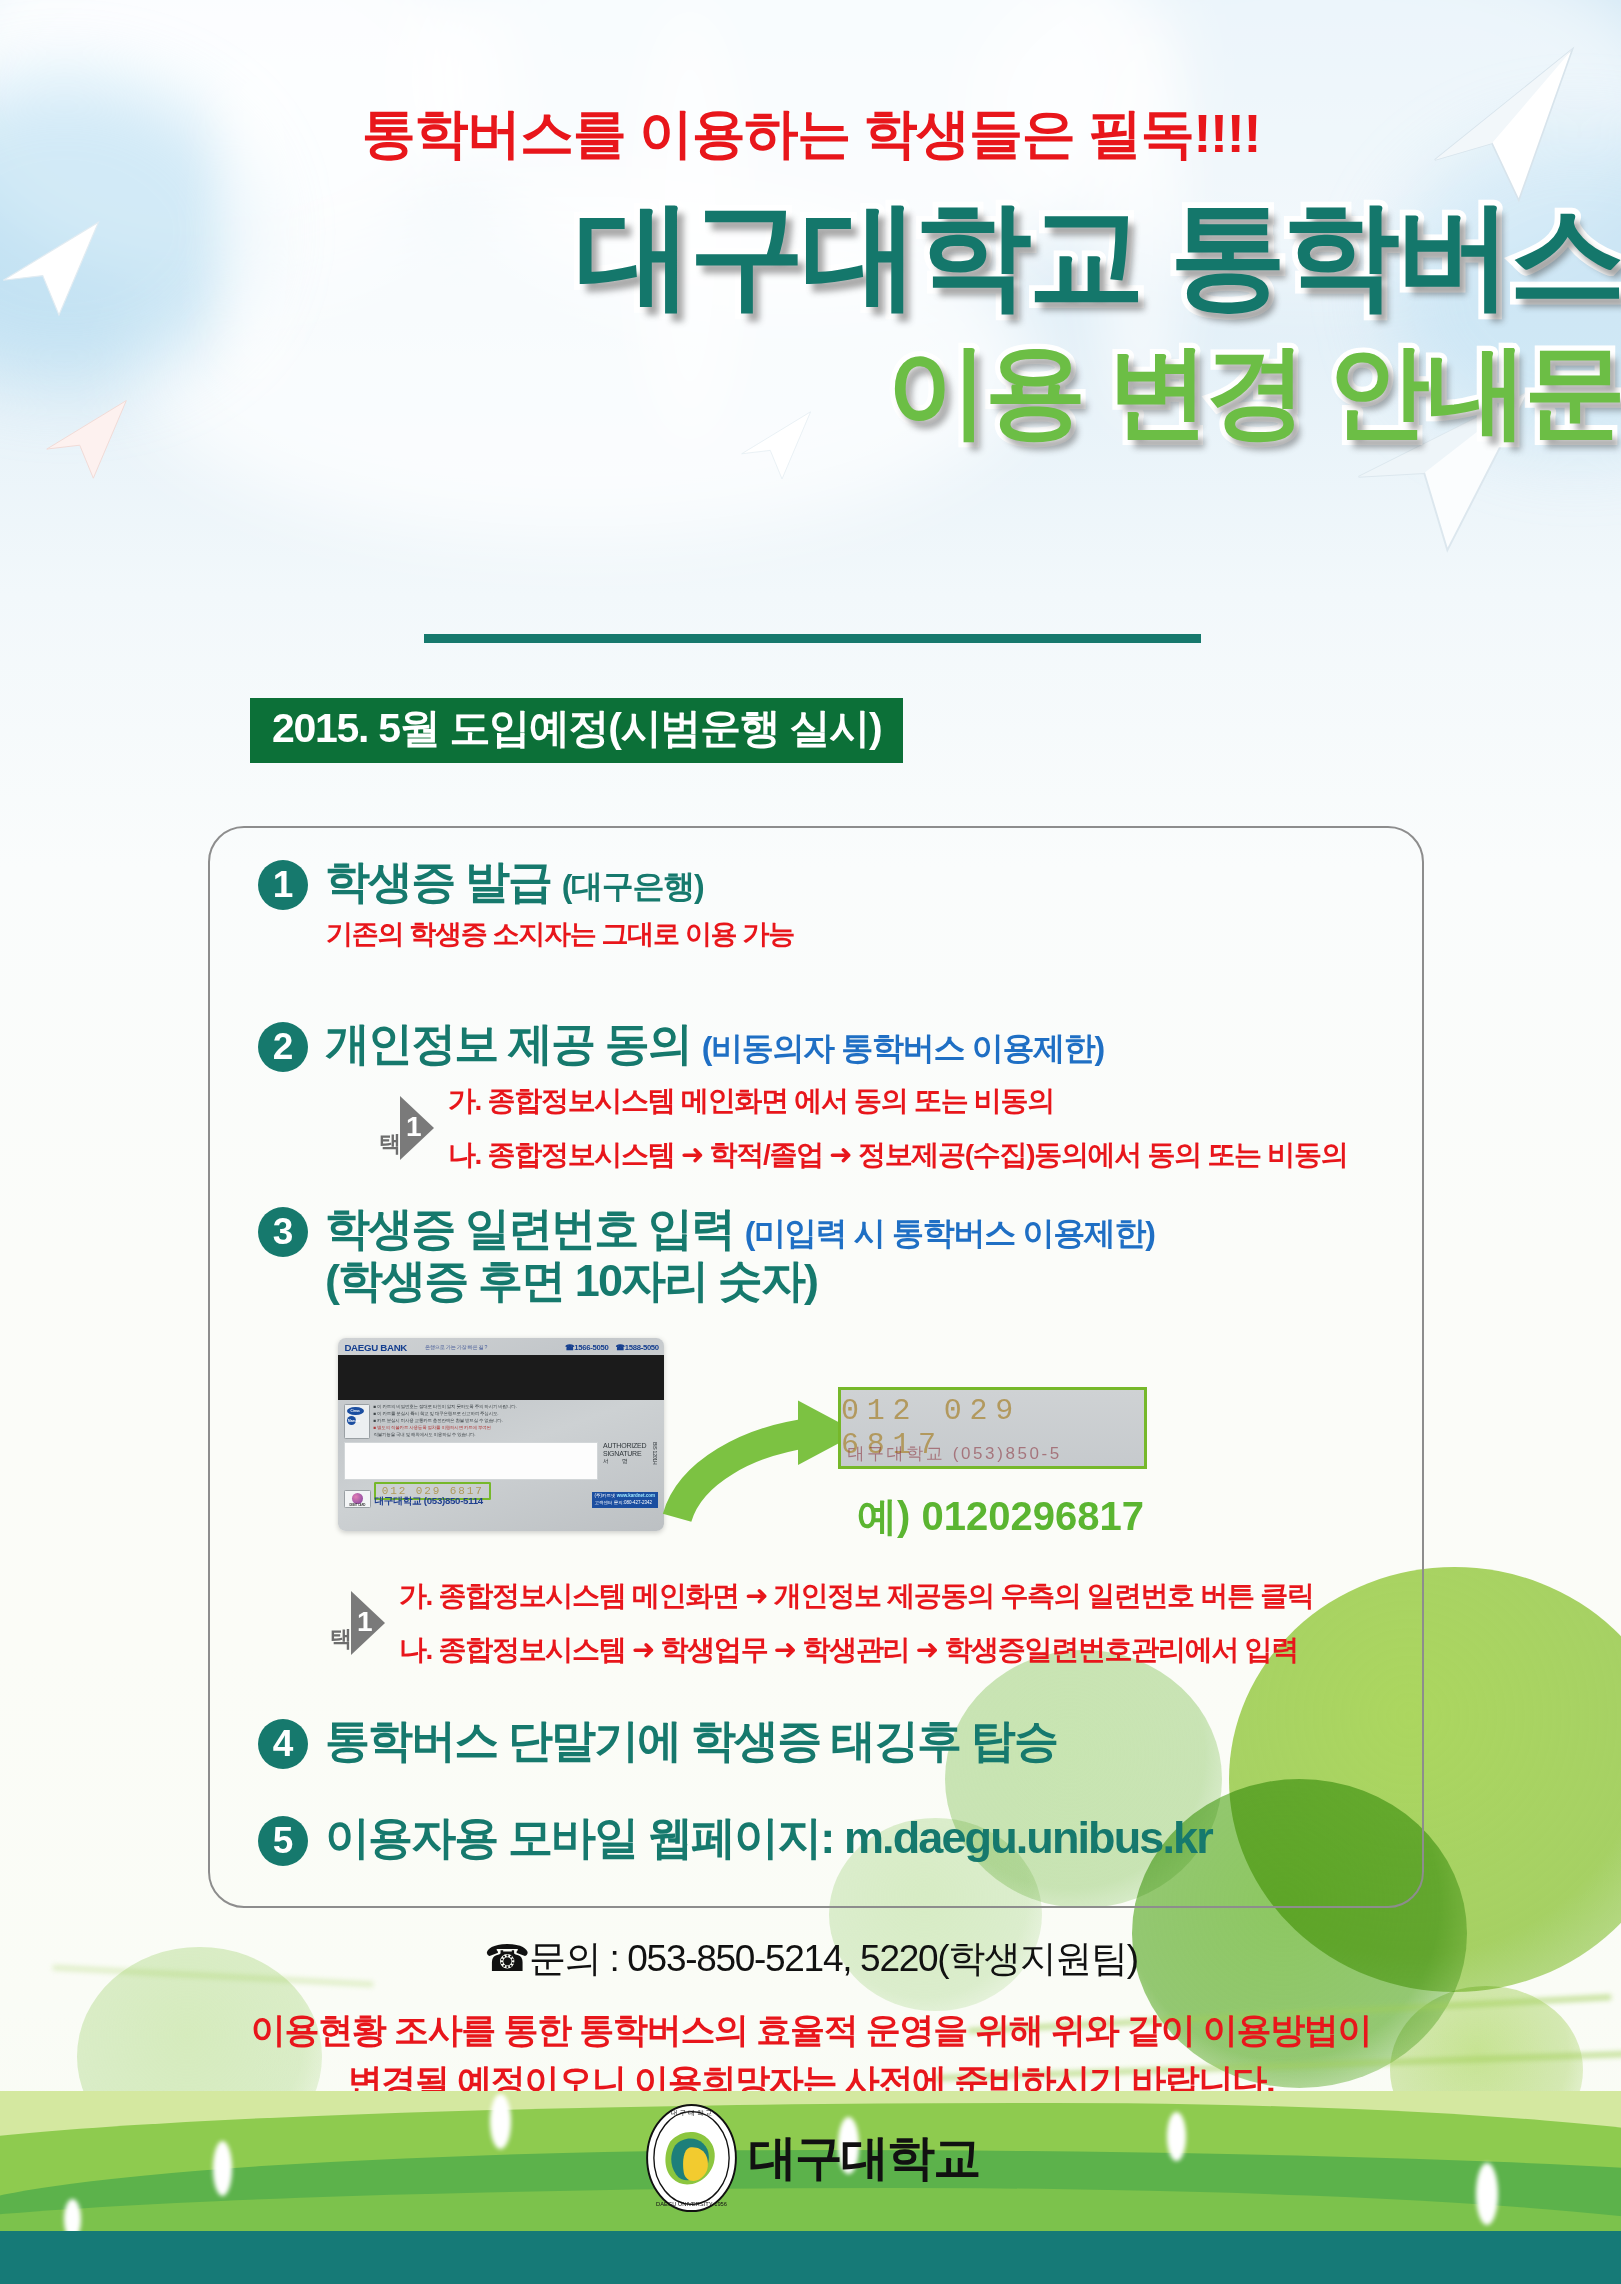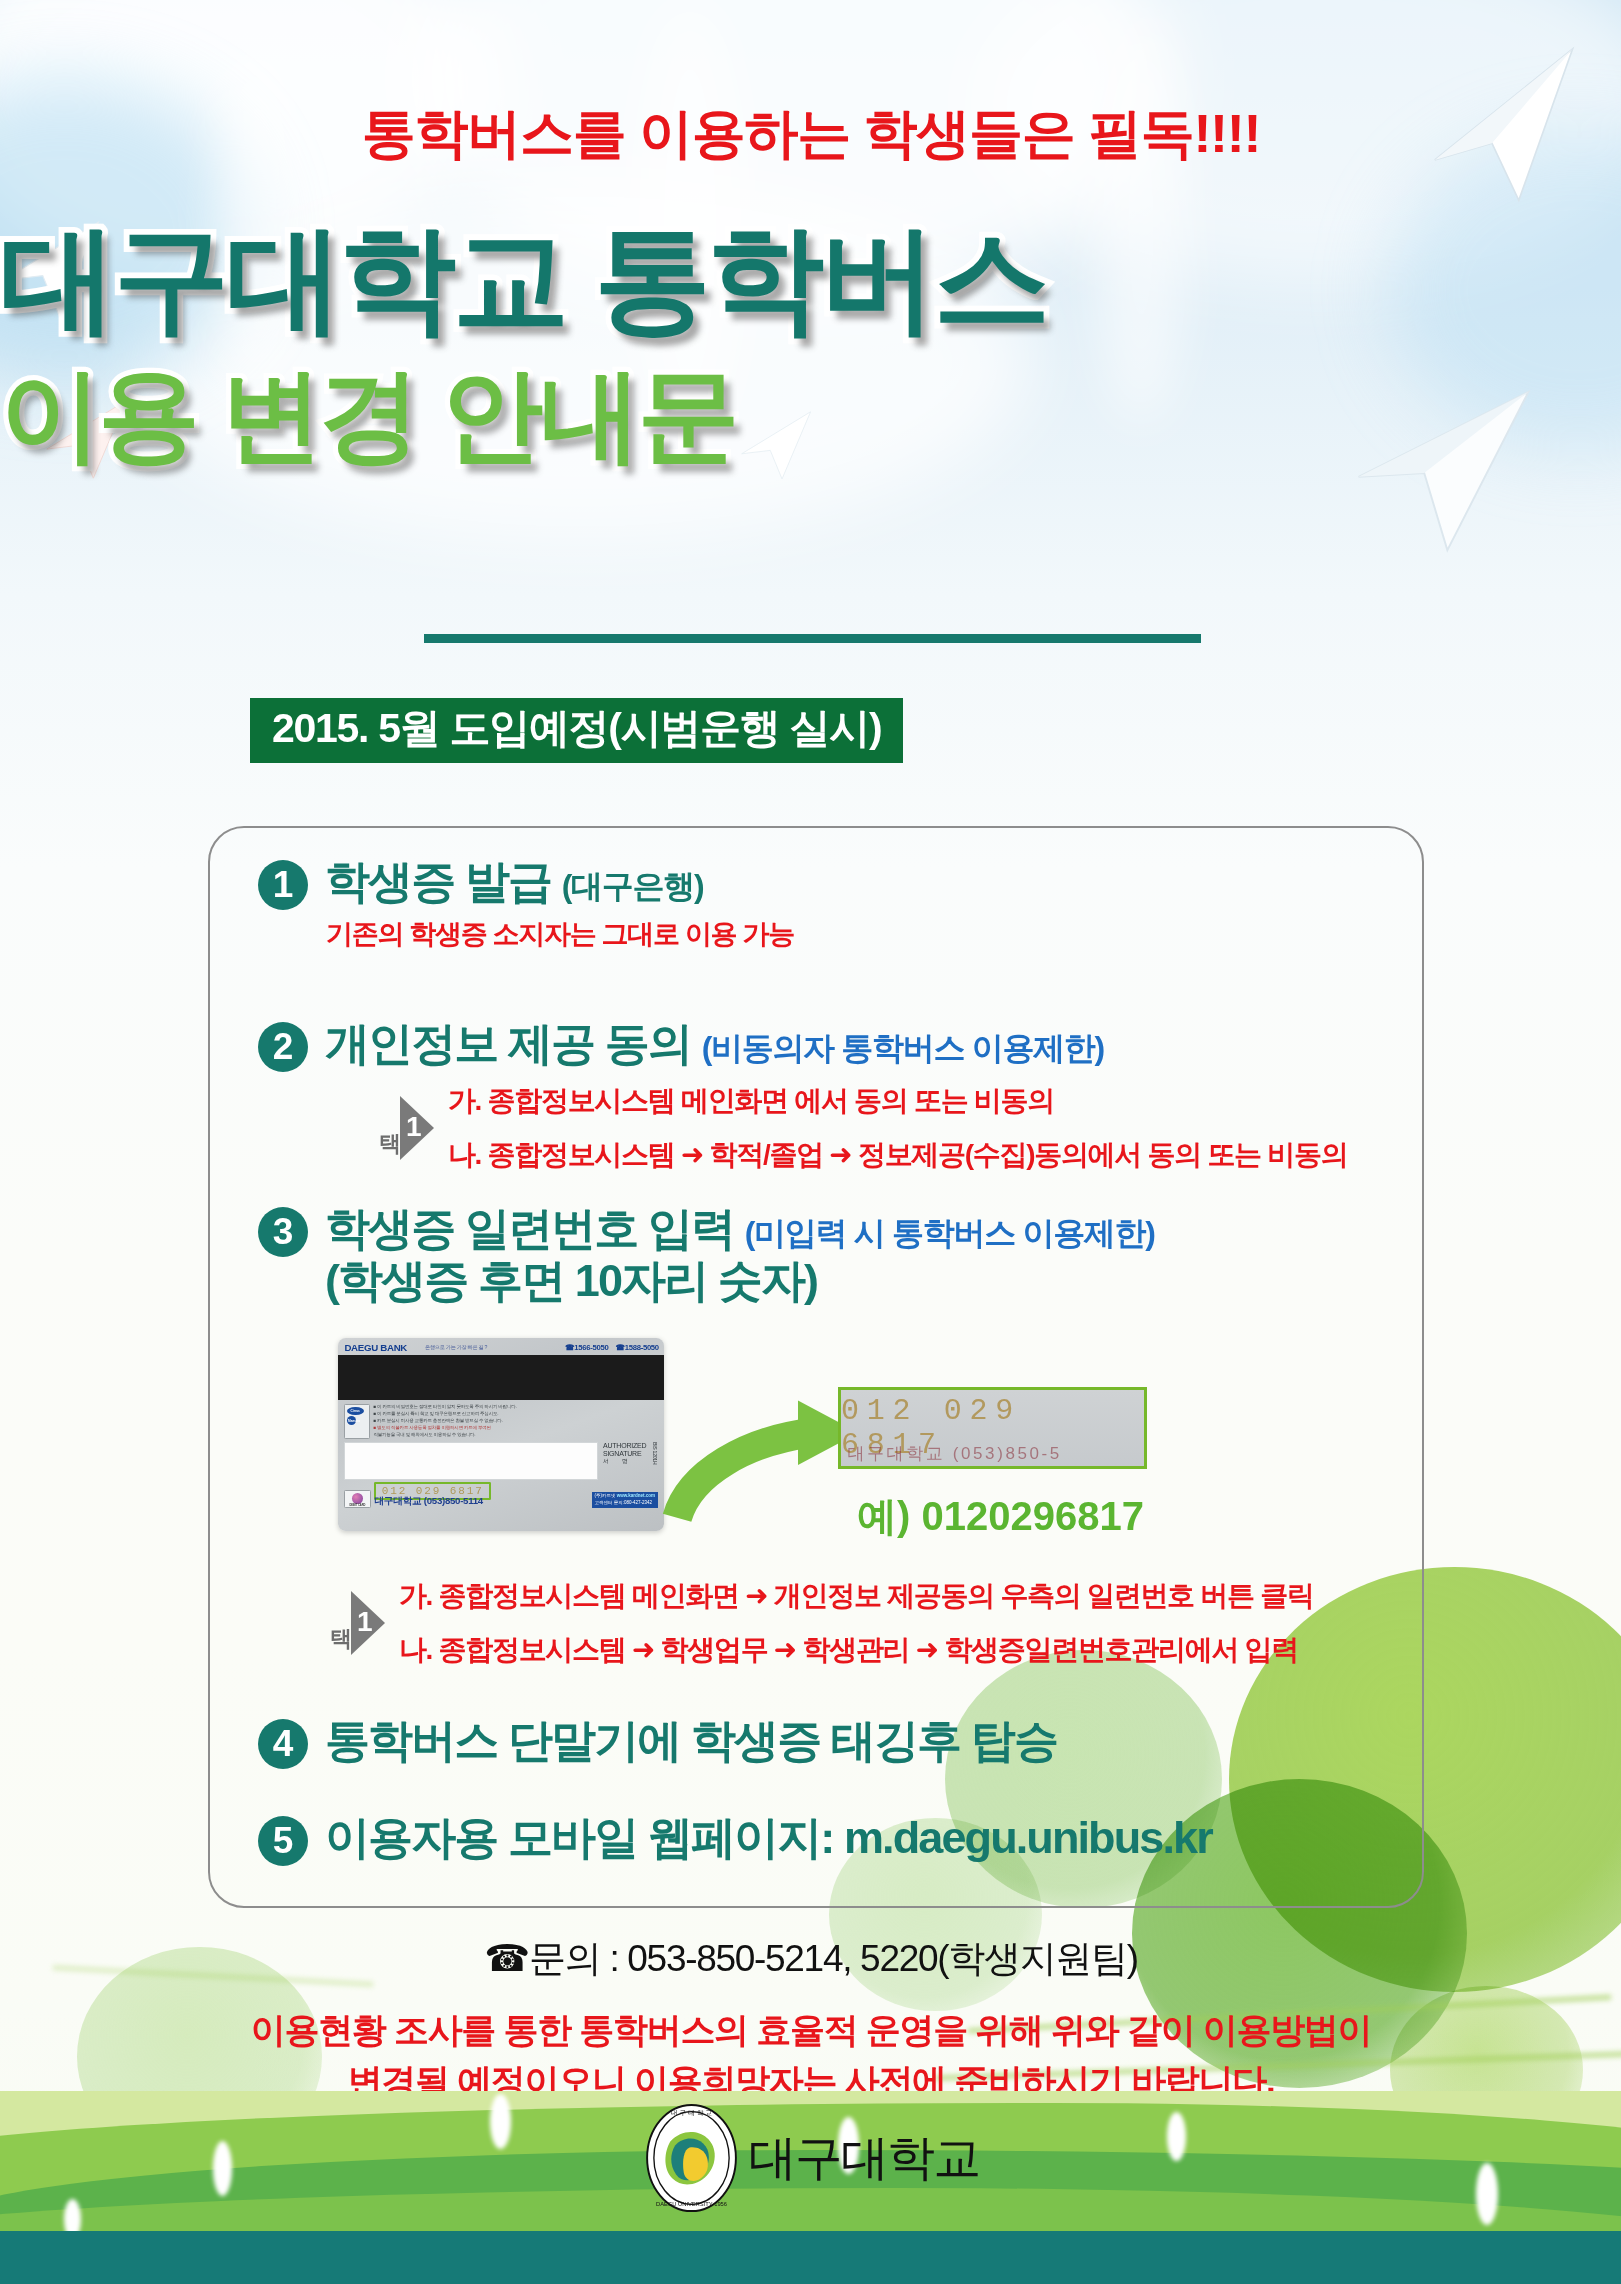"대구대학교 통학버스" .title-wrap { text-align: left -> right; top: 216px -> 192px }
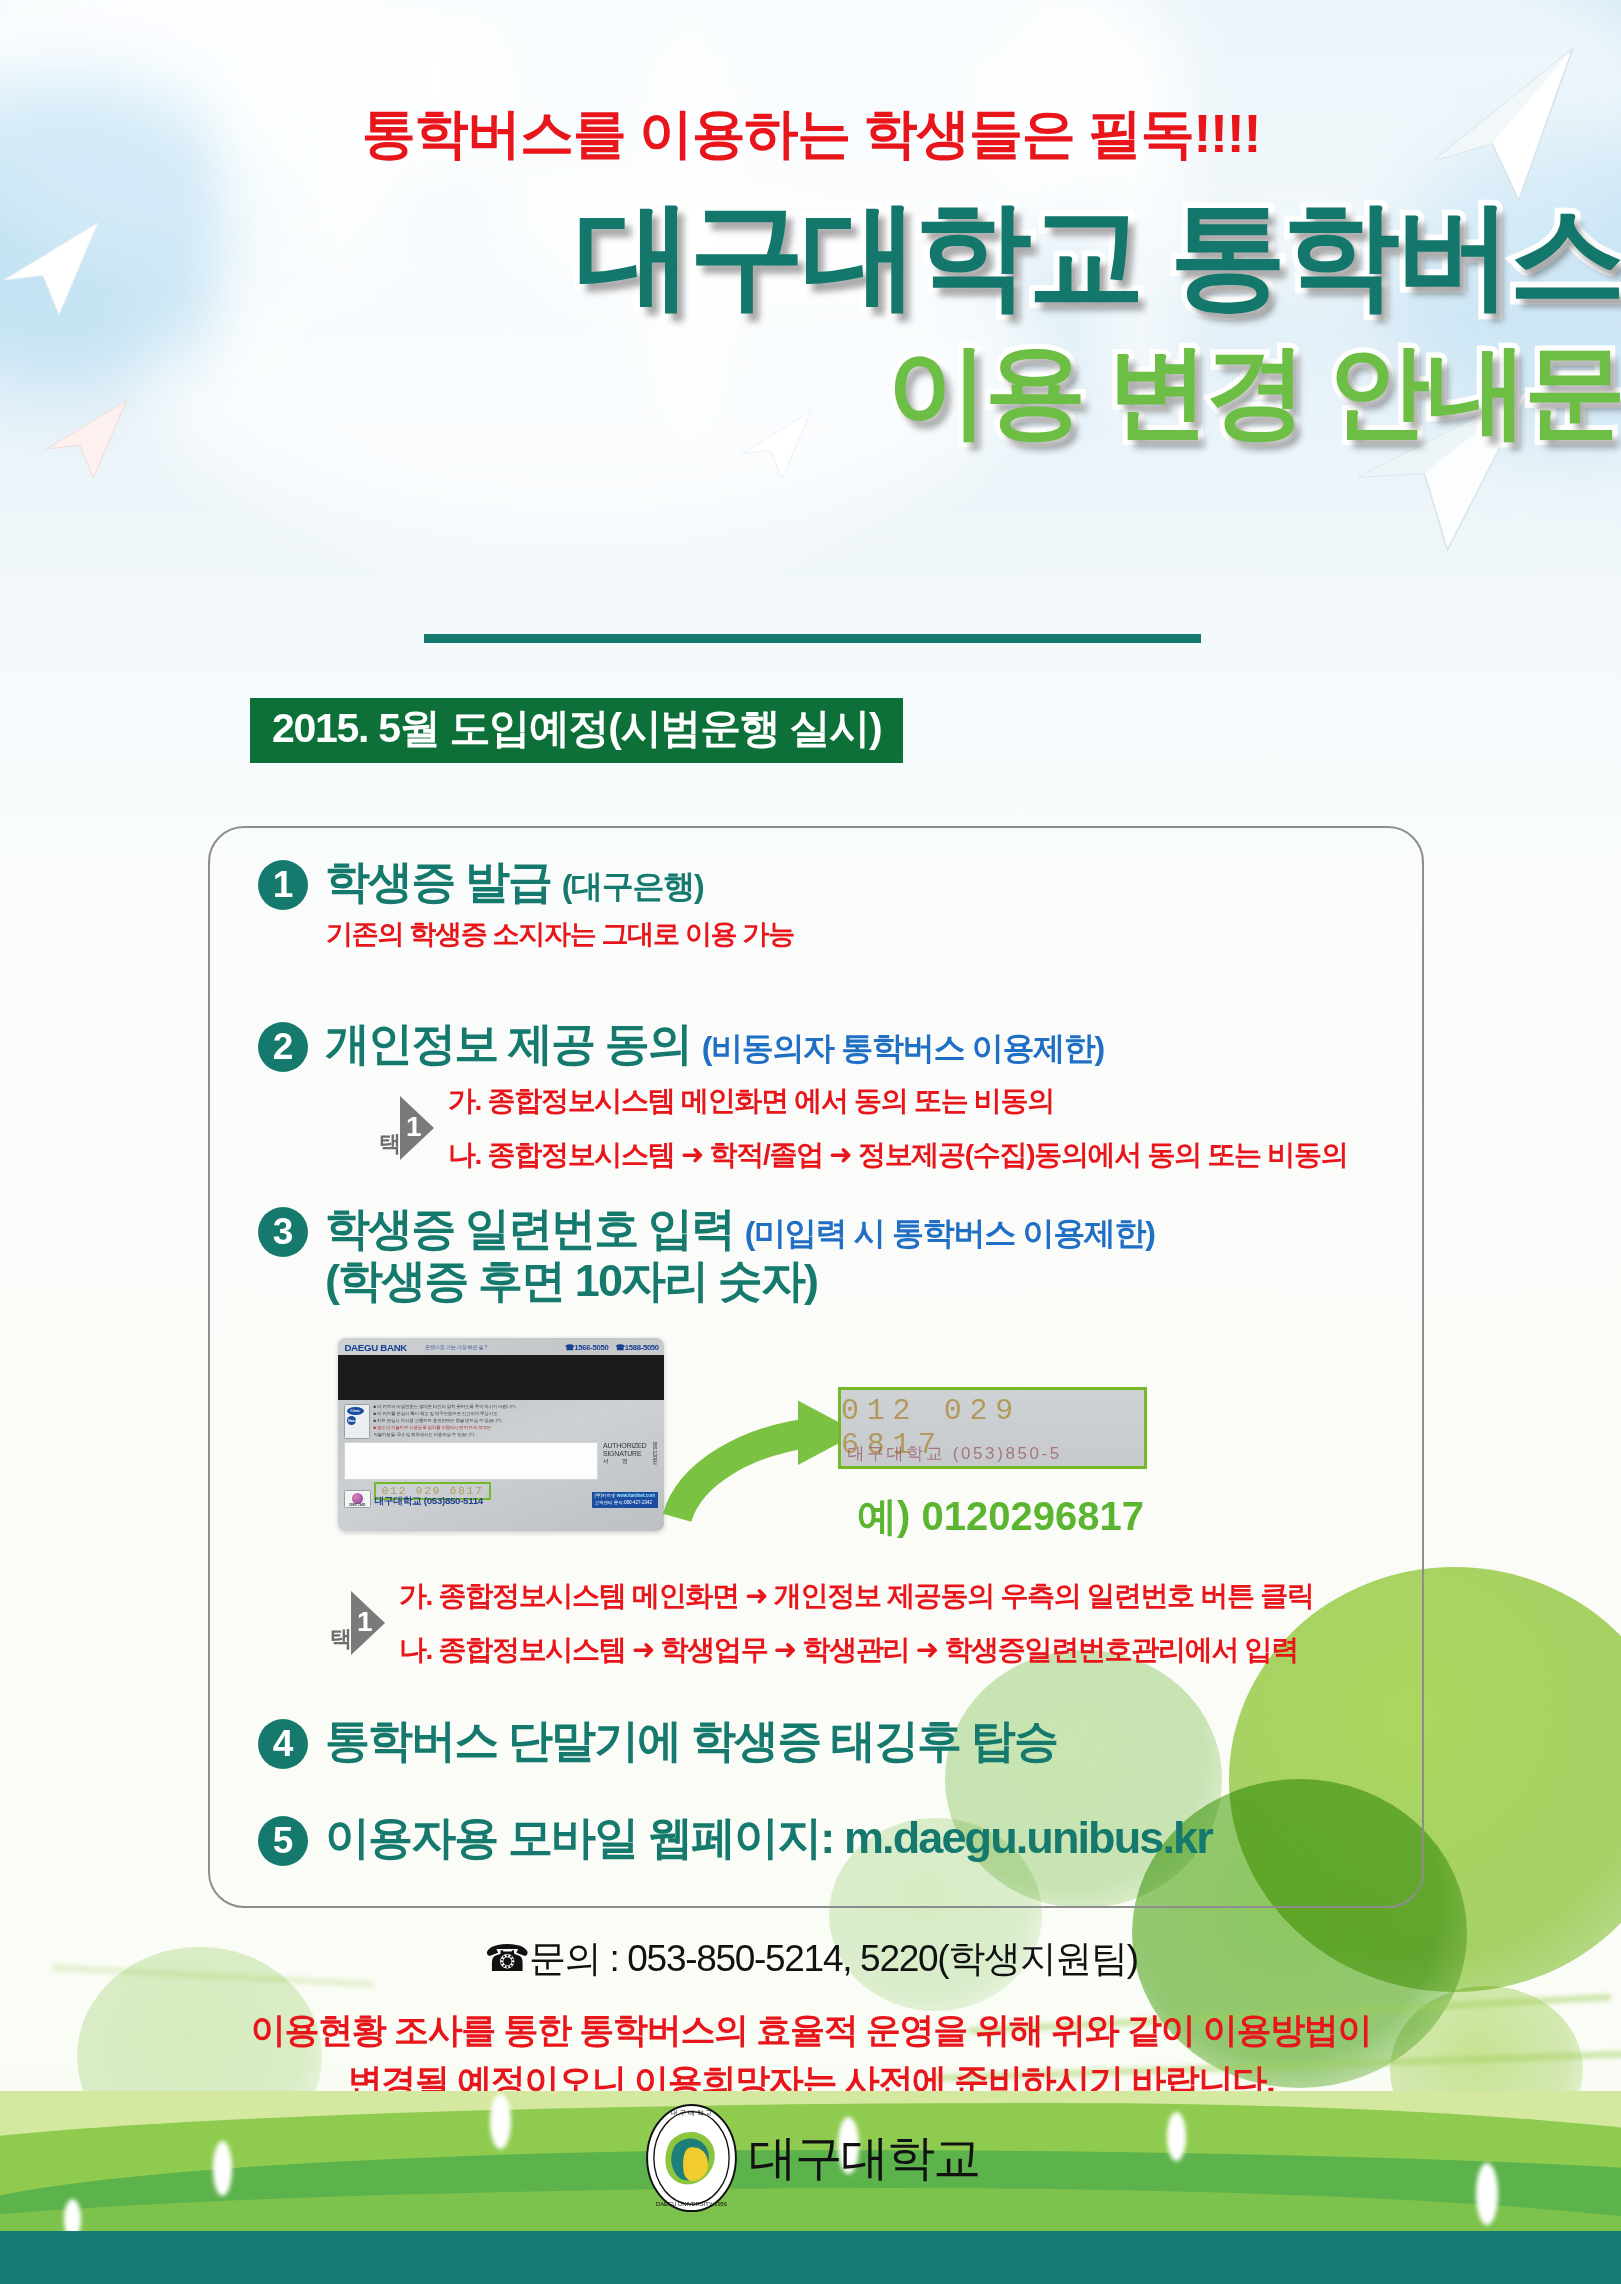"대구대학교" .logo-name { font-weight: normal -> bold }
